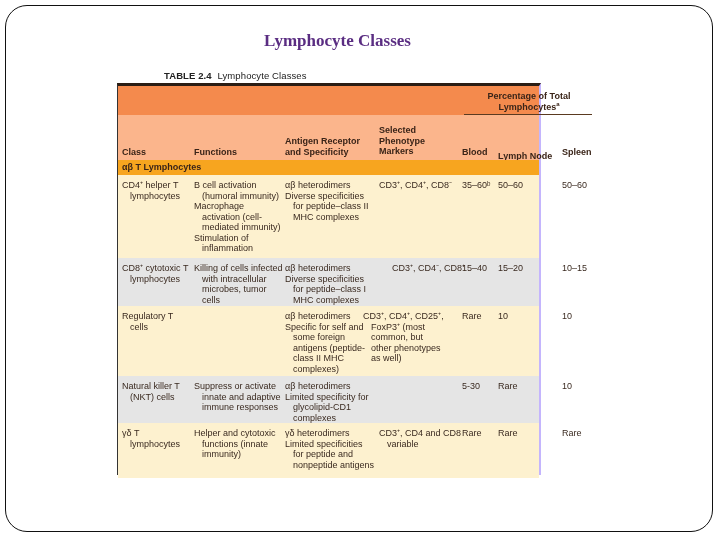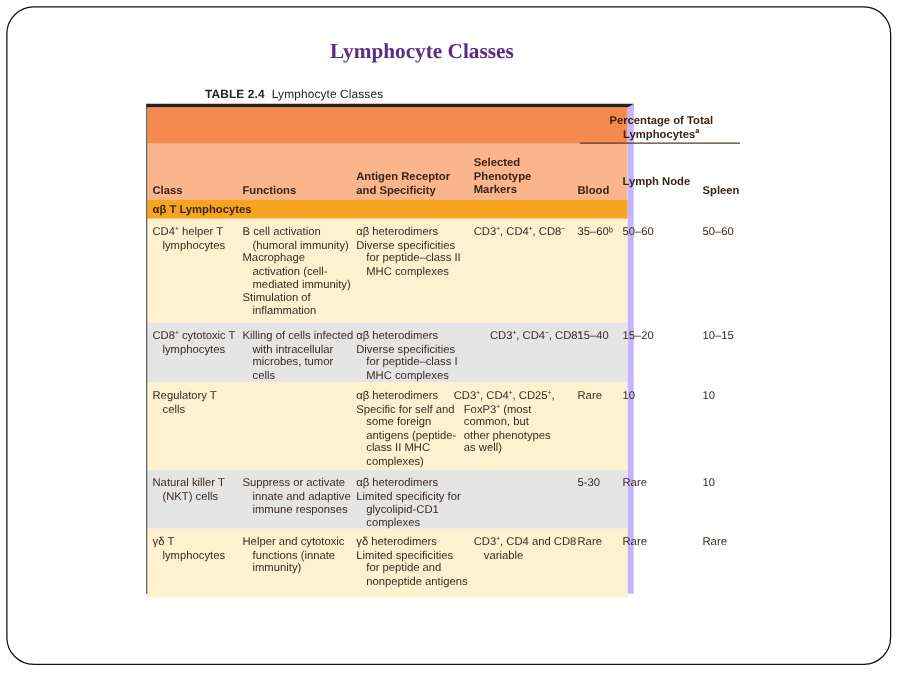"Percentage of Total" .table { border-right: 5px solid #c4b5fd -> 2px solid #c4b5fd; width: 390px -> 424px }
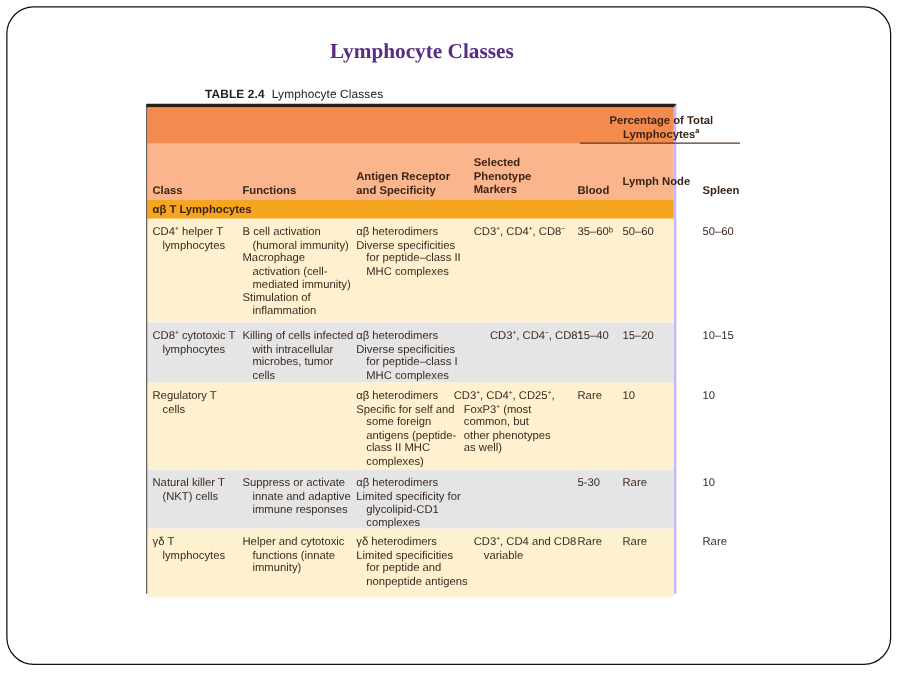"Lymph Node" div.cell { top: 54px -> 65px }
